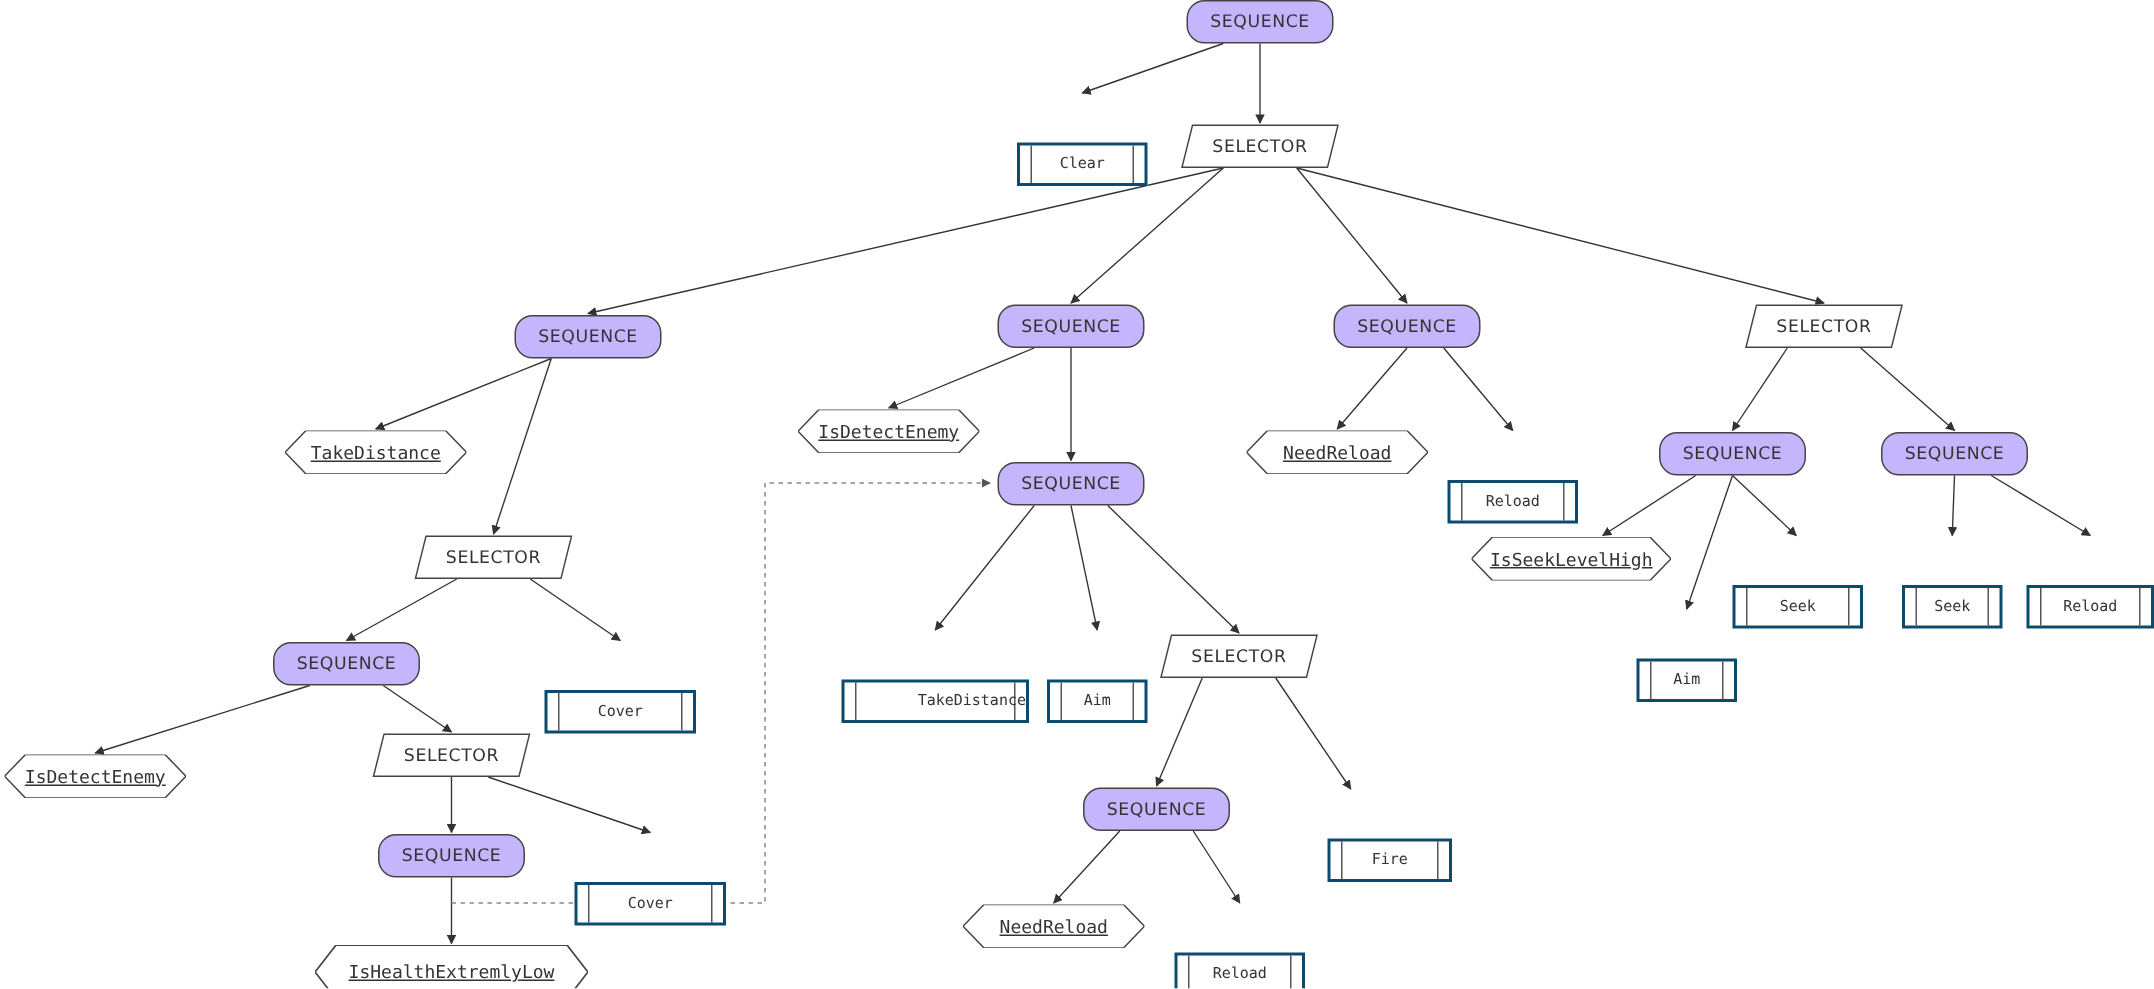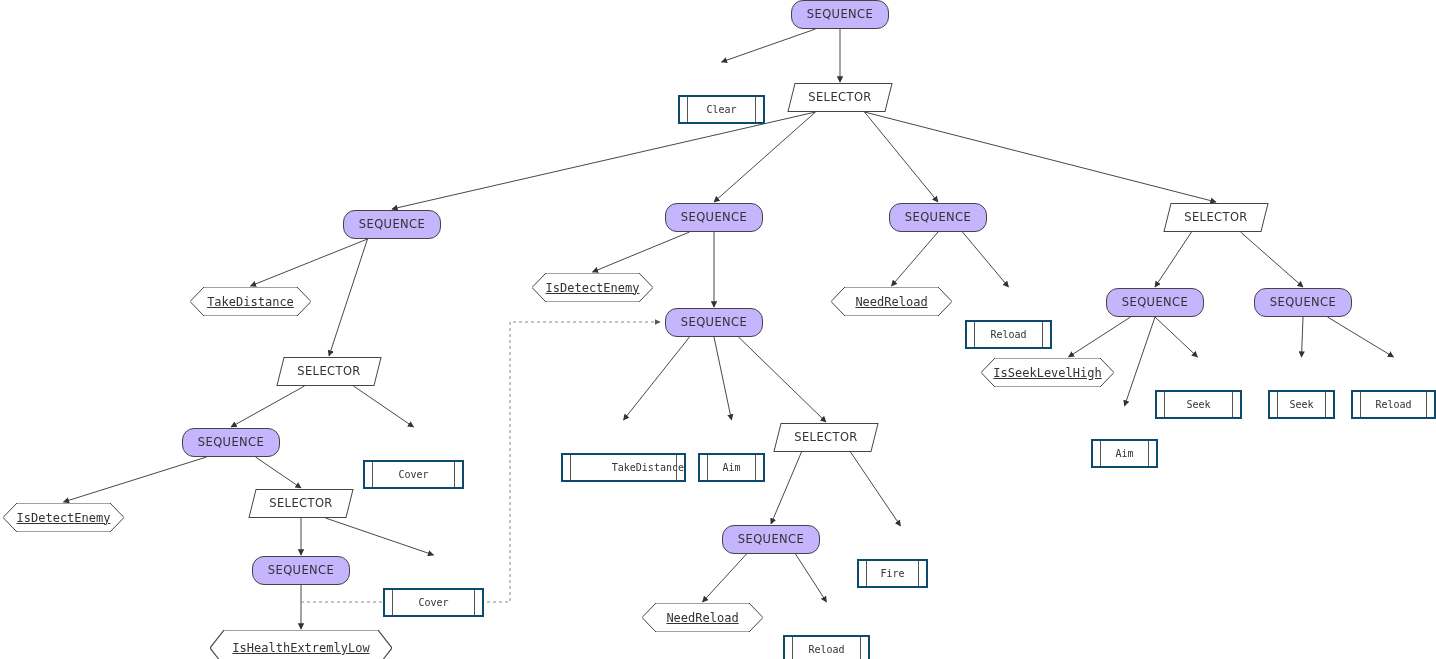"Fire" div.node { left: 857px -> 885px; width: 71px -> 83px }
